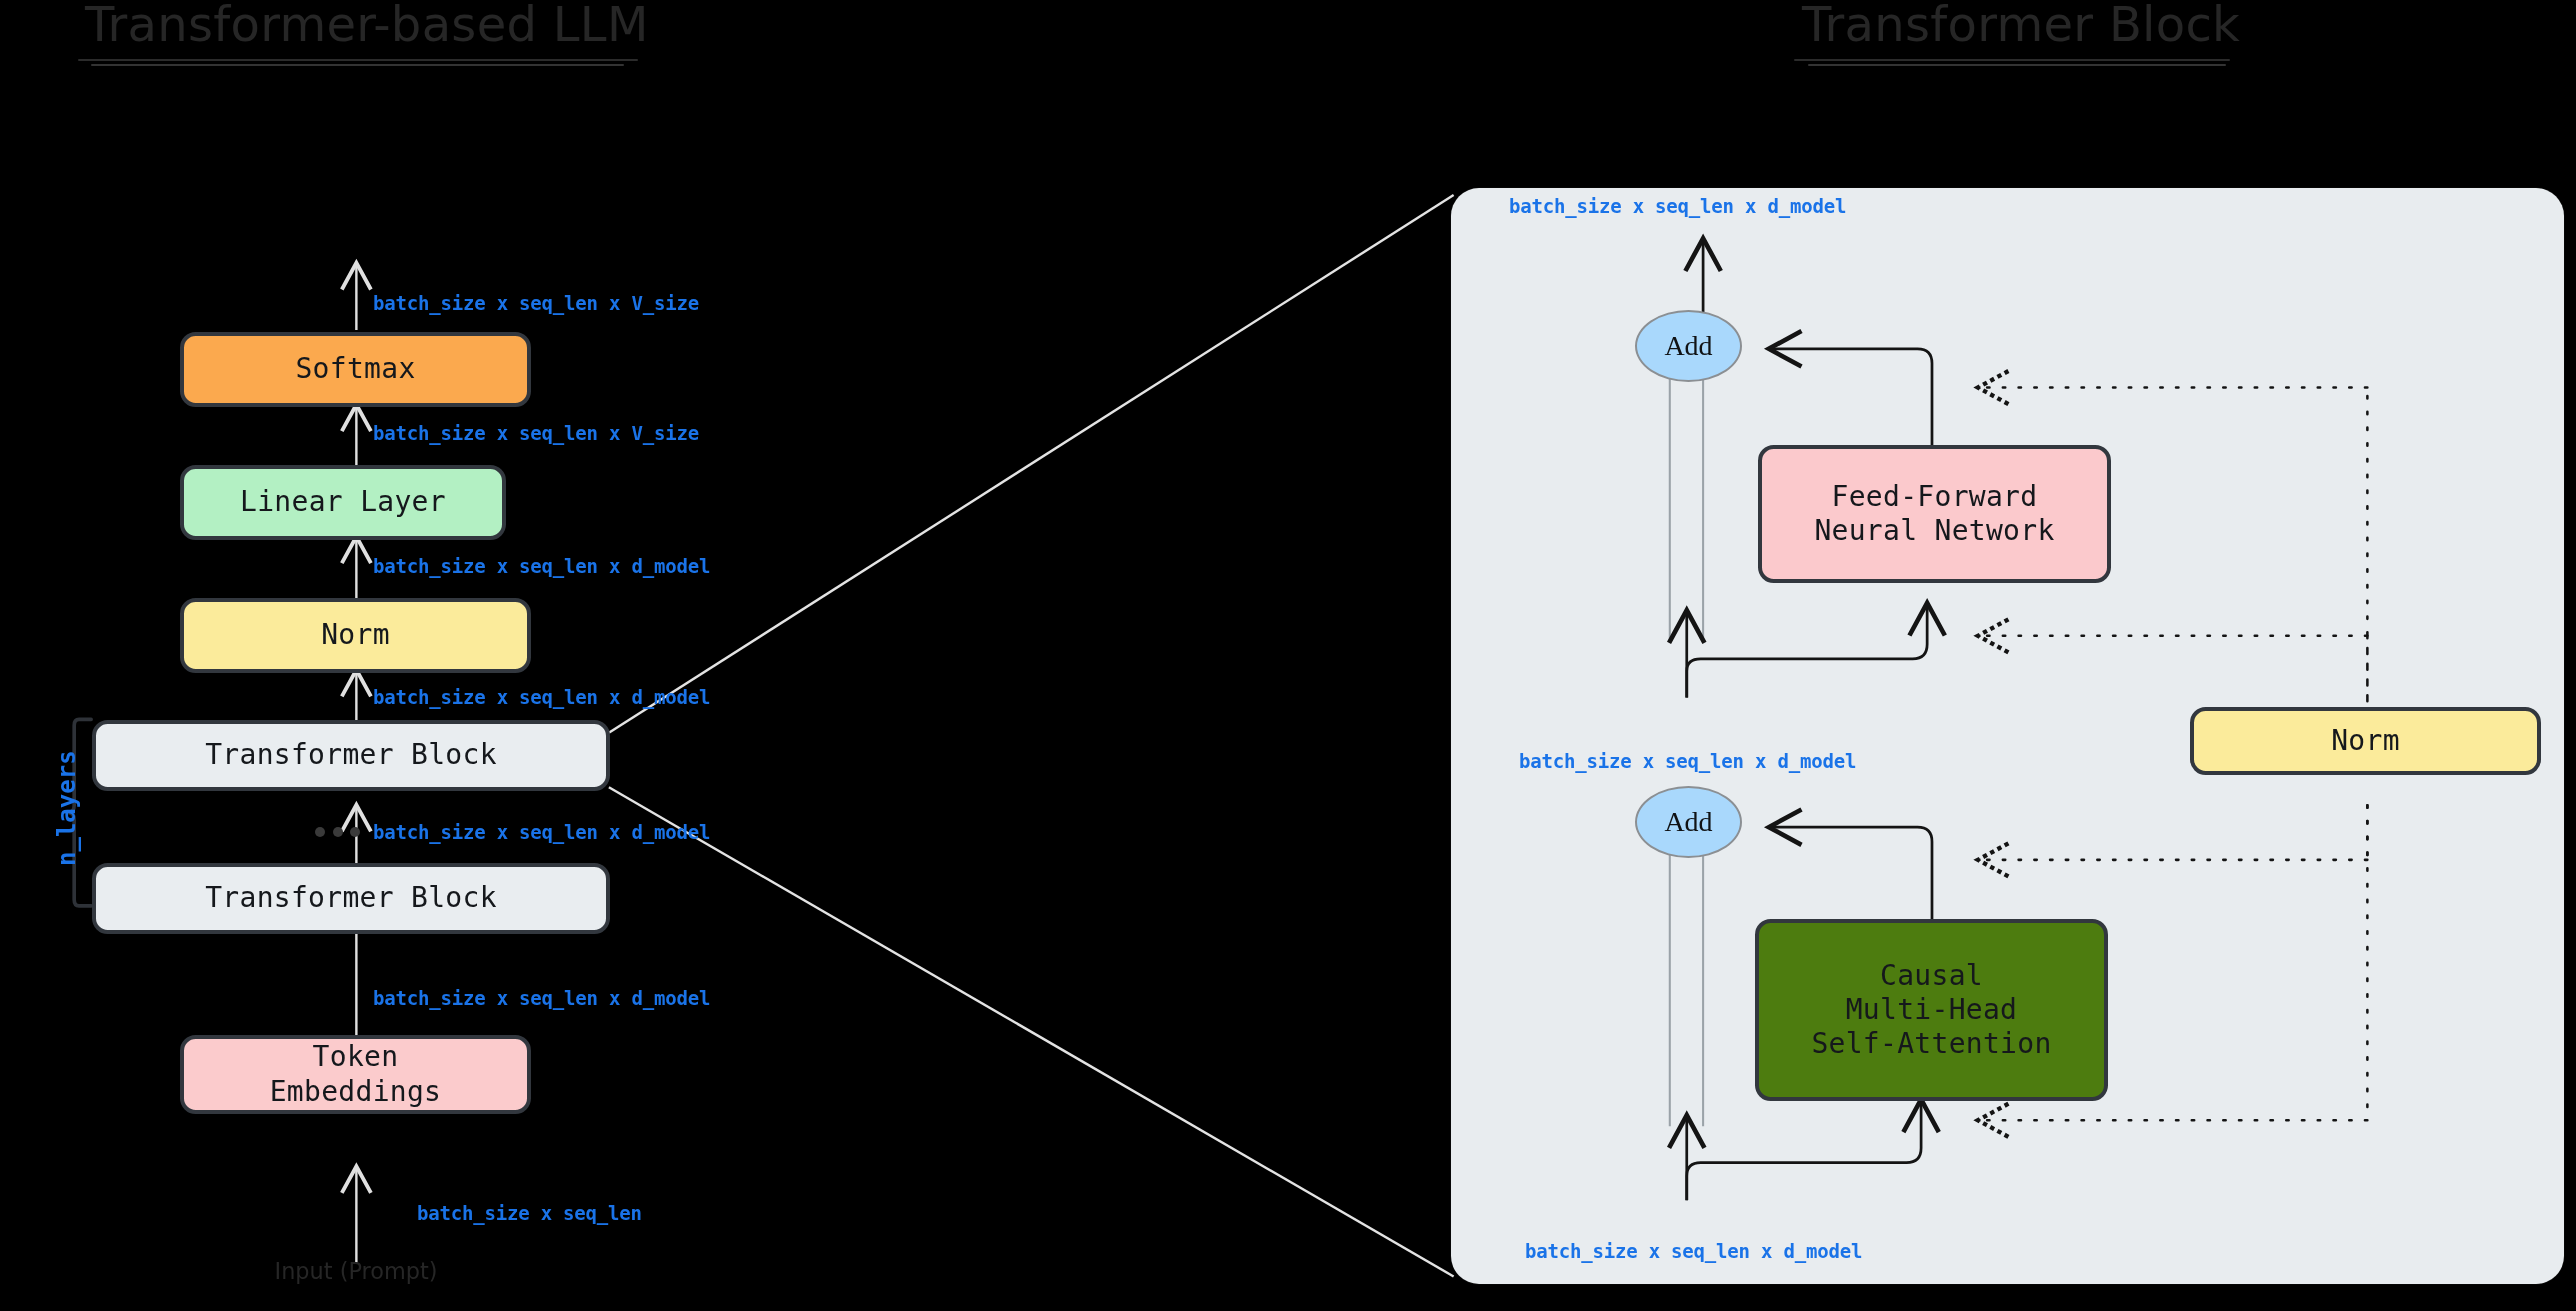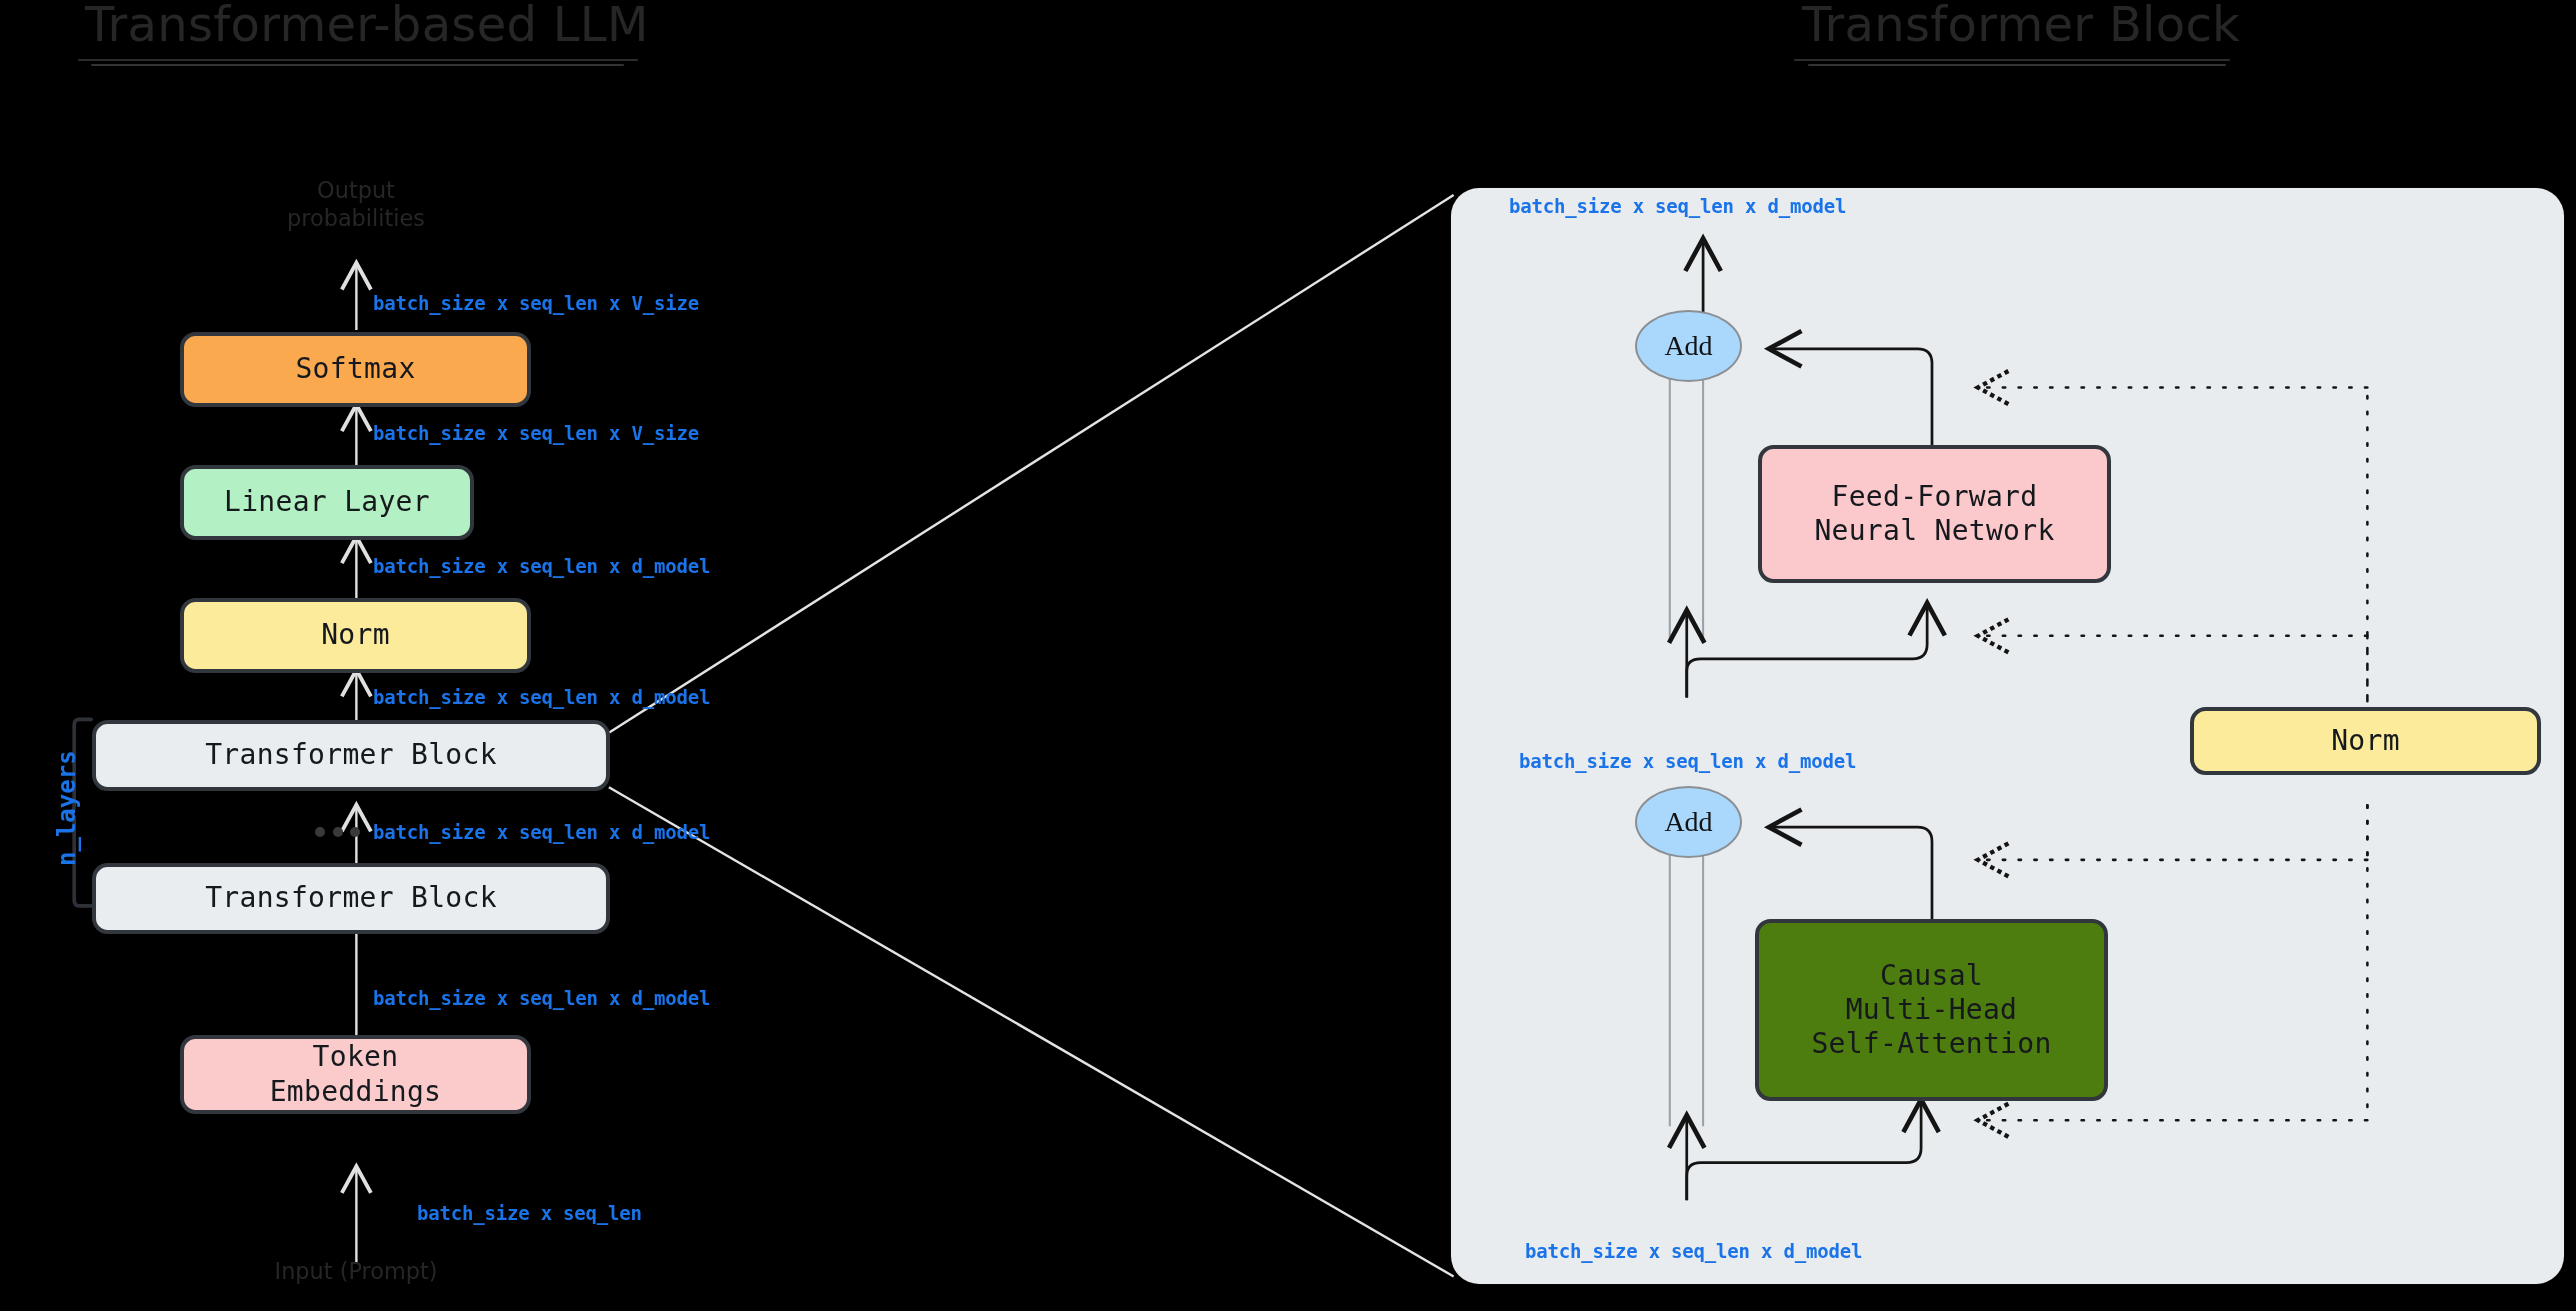"Output" div.caption { html: <div>Output probabilities</div> -> none }
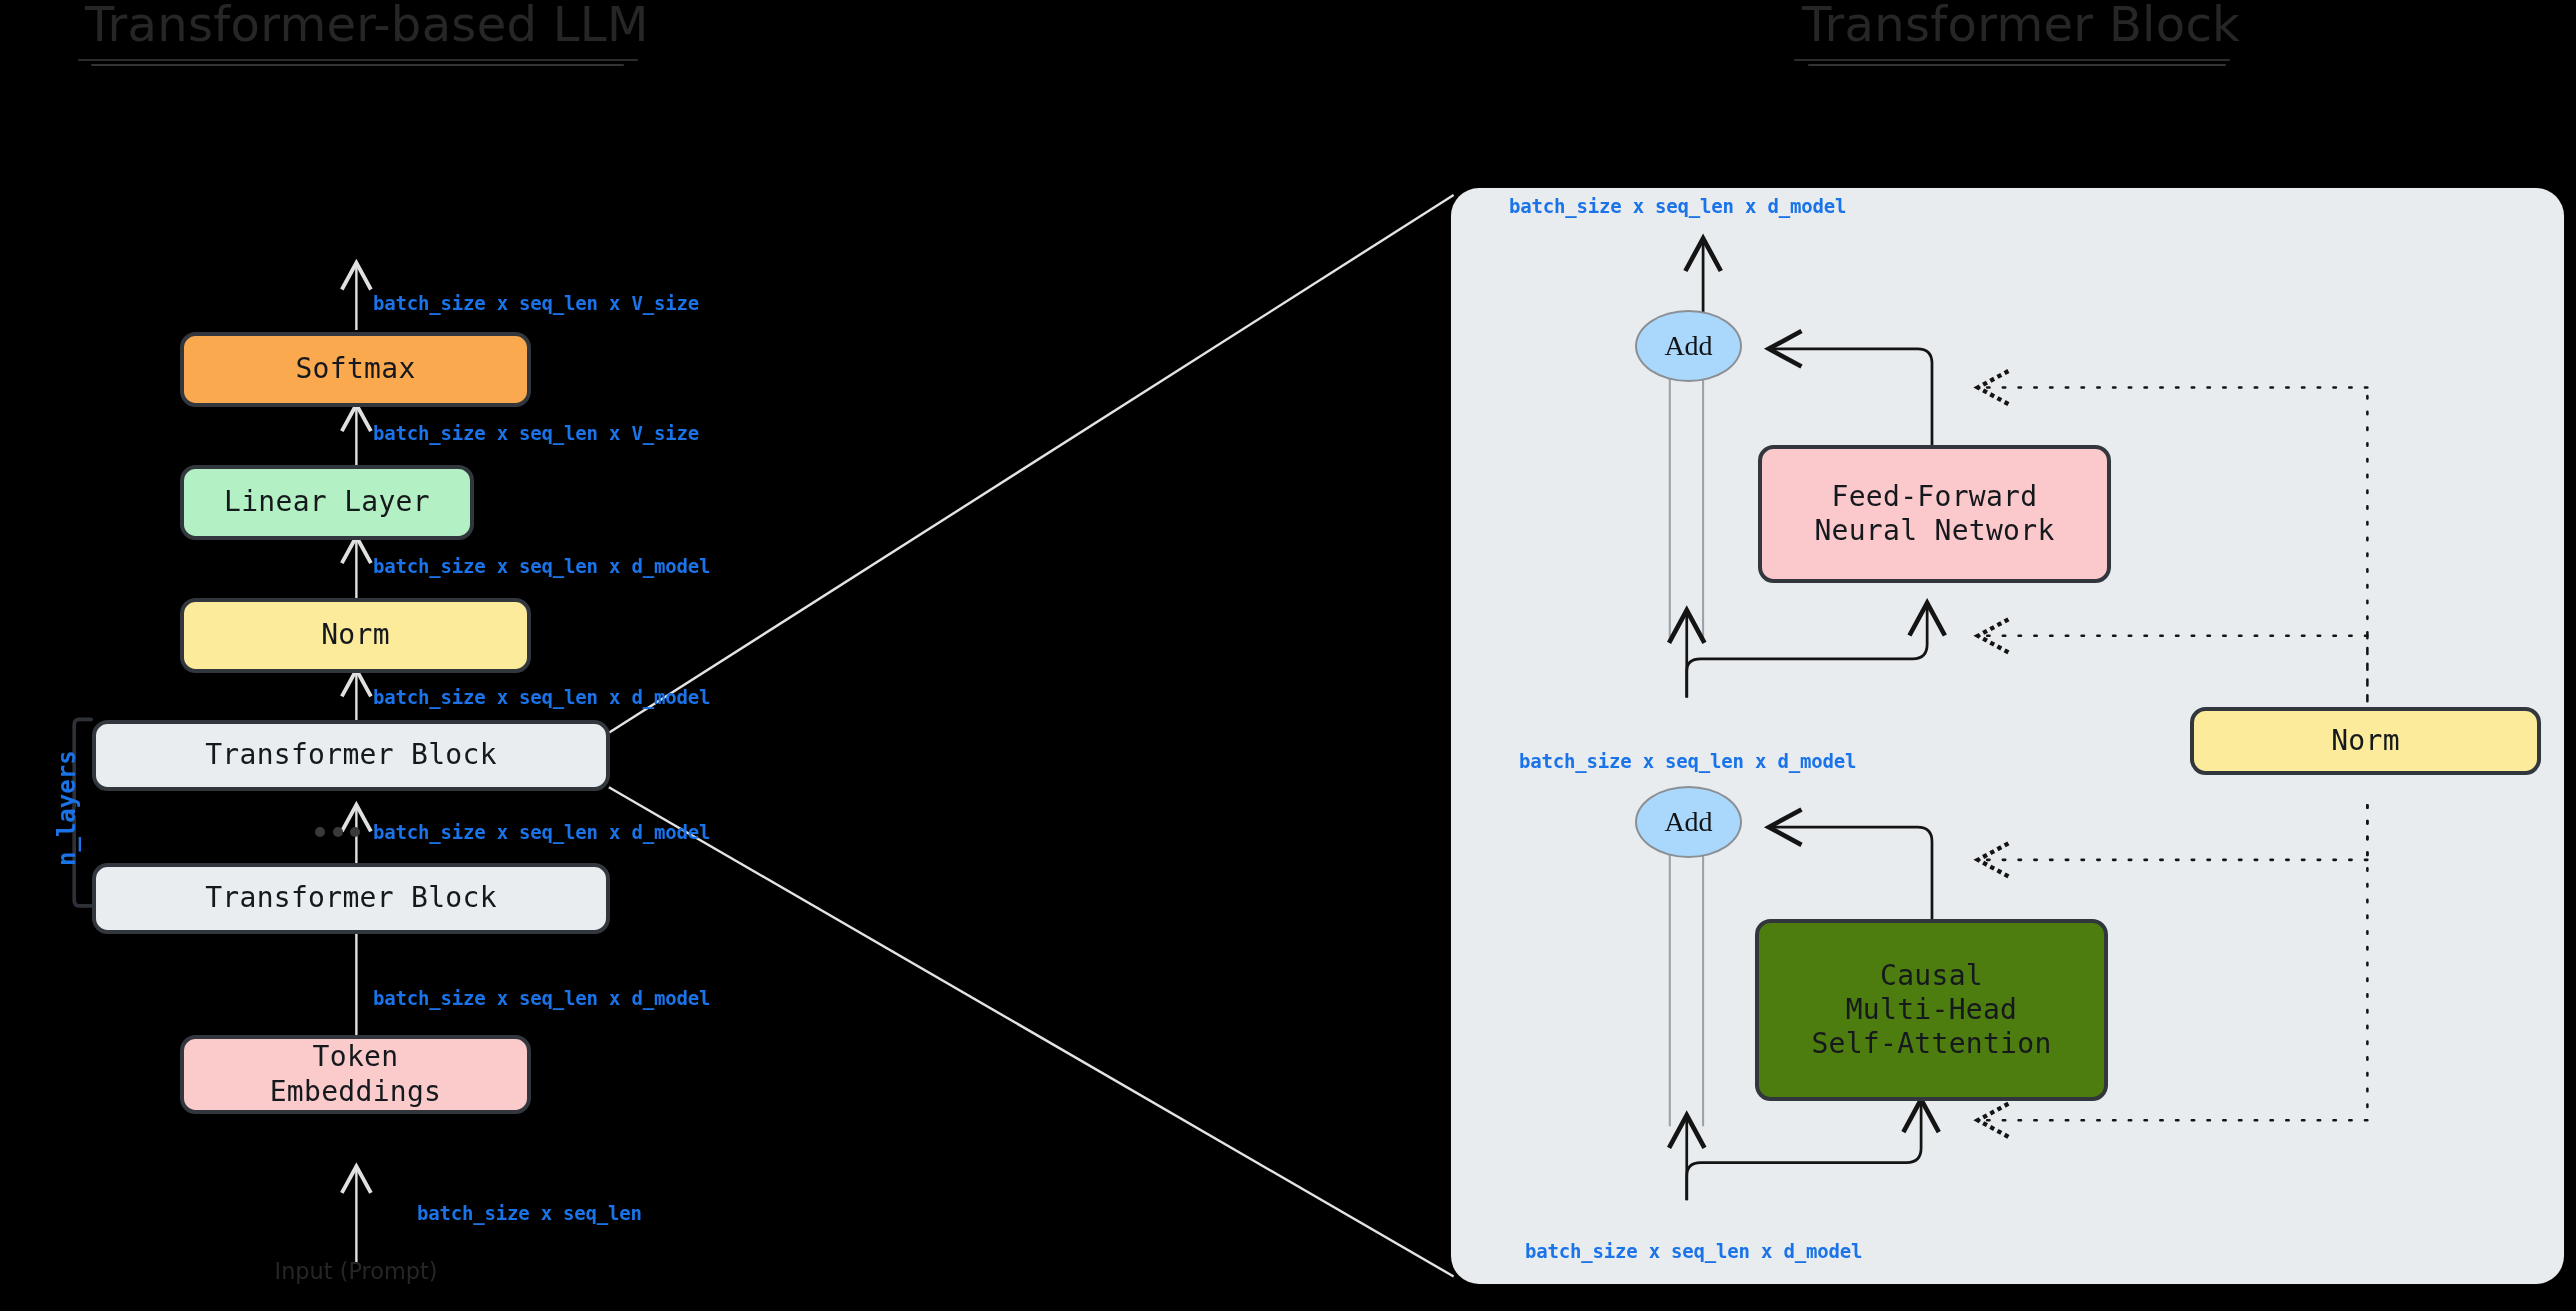"Linear Layer" div.node { width: 294px -> 326px }
